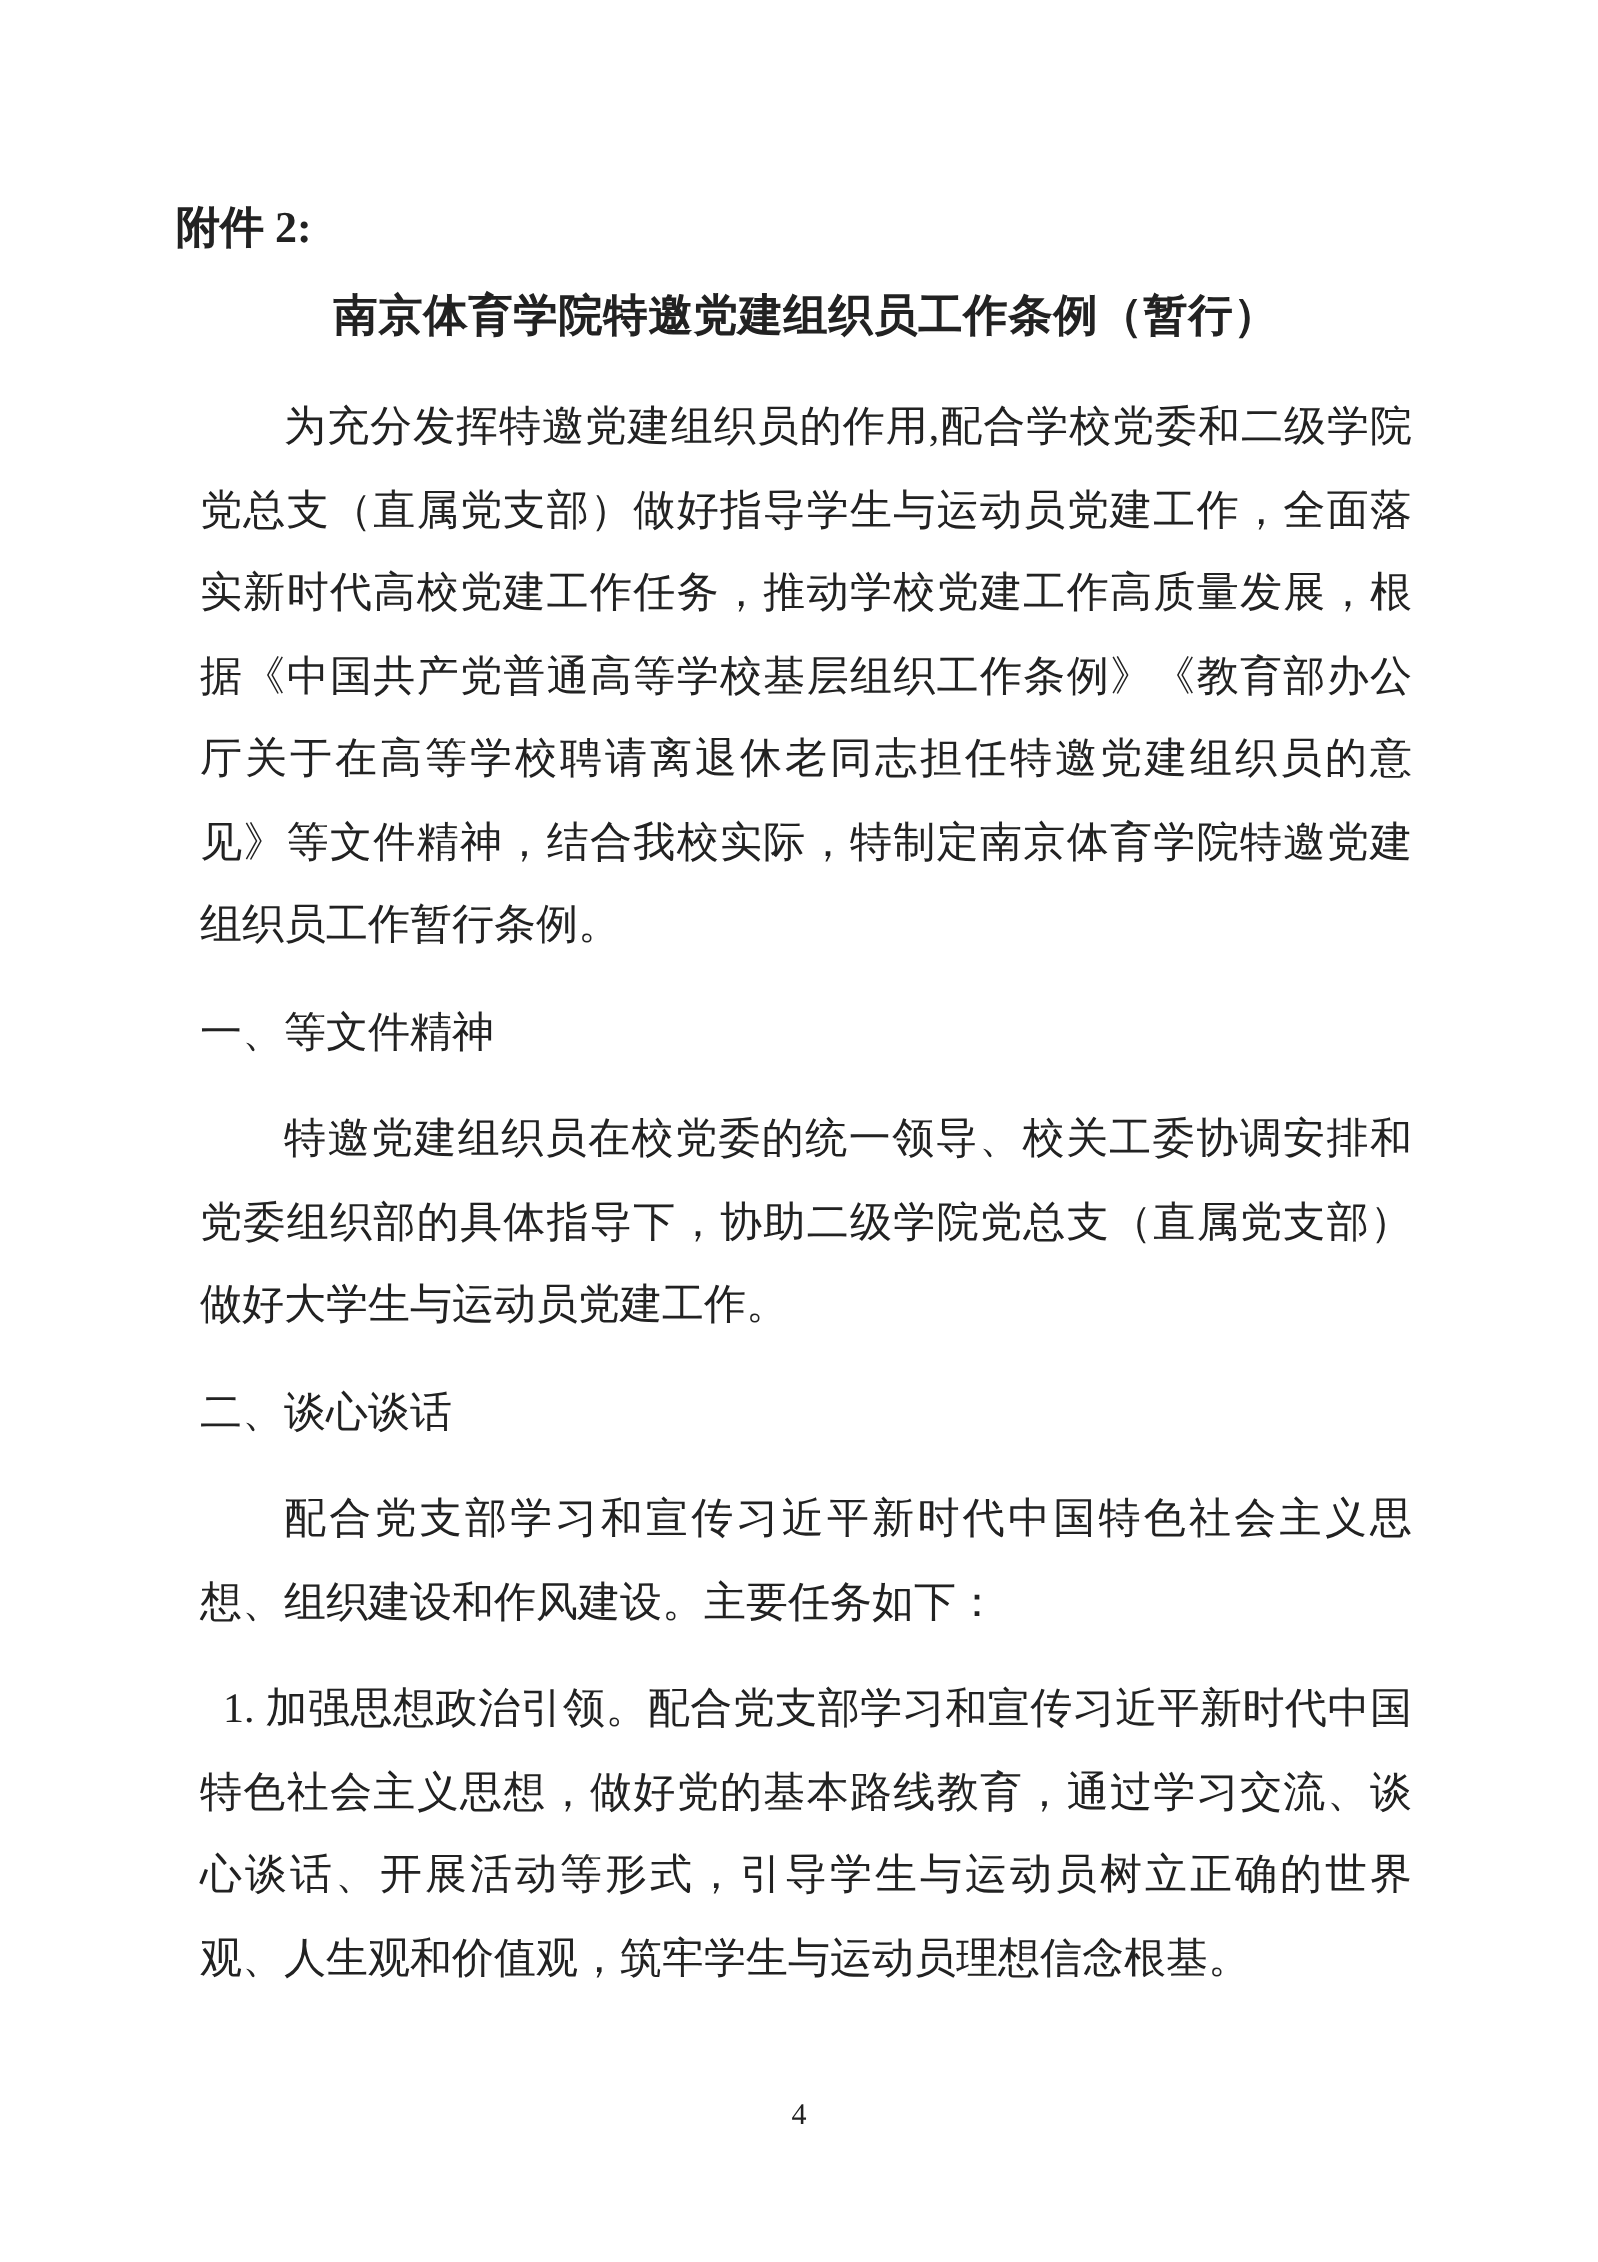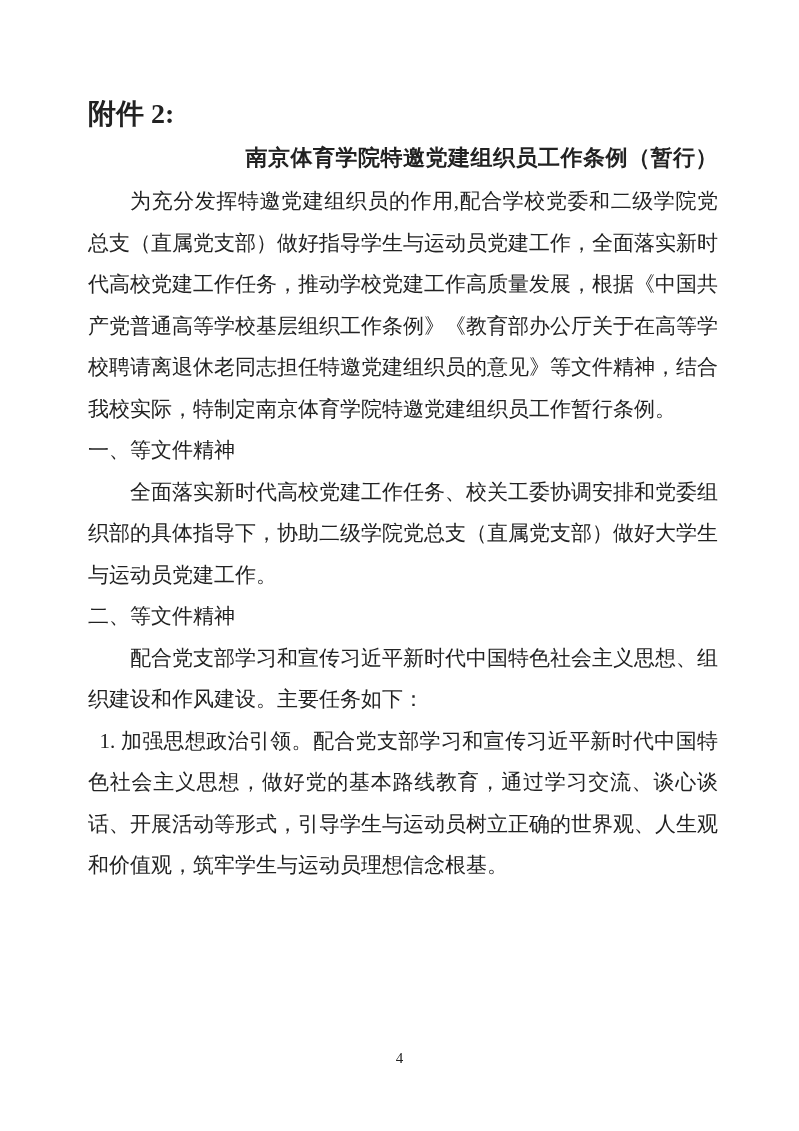"附件 2:" .attachment { font-size: 28px -> 22px }
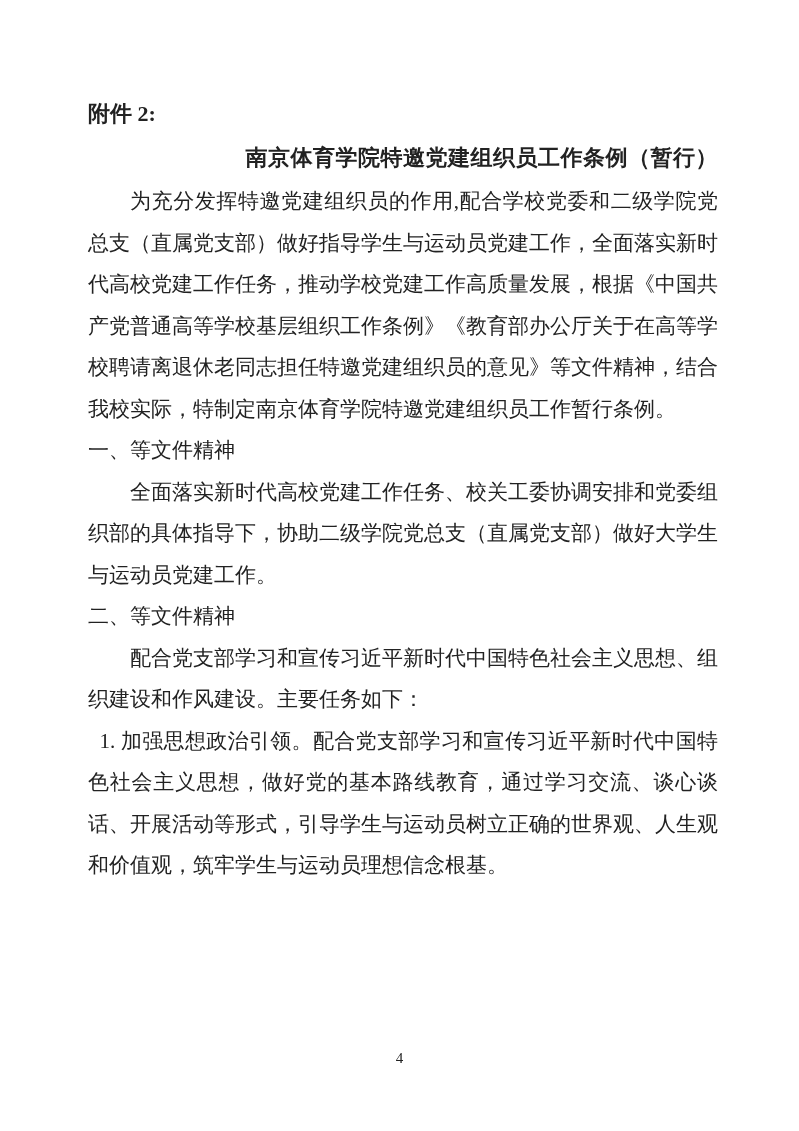"南京体育学院特邀党建组织员工作条例（暂行）" .doc-title { text-align: right -> center }
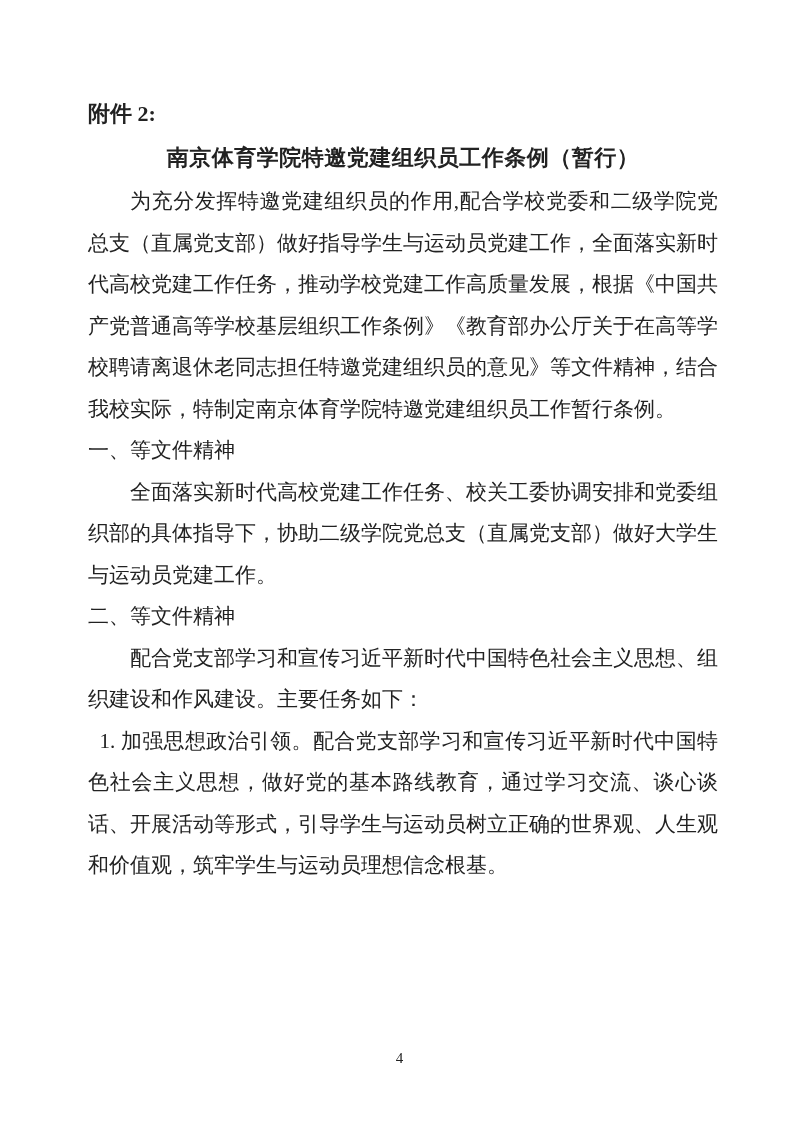"为充分发挥特邀党建组织员的作用,配合学校党委和二级学院党总支（直属党支部）做好指" .para { margin: 0 -> 12px }
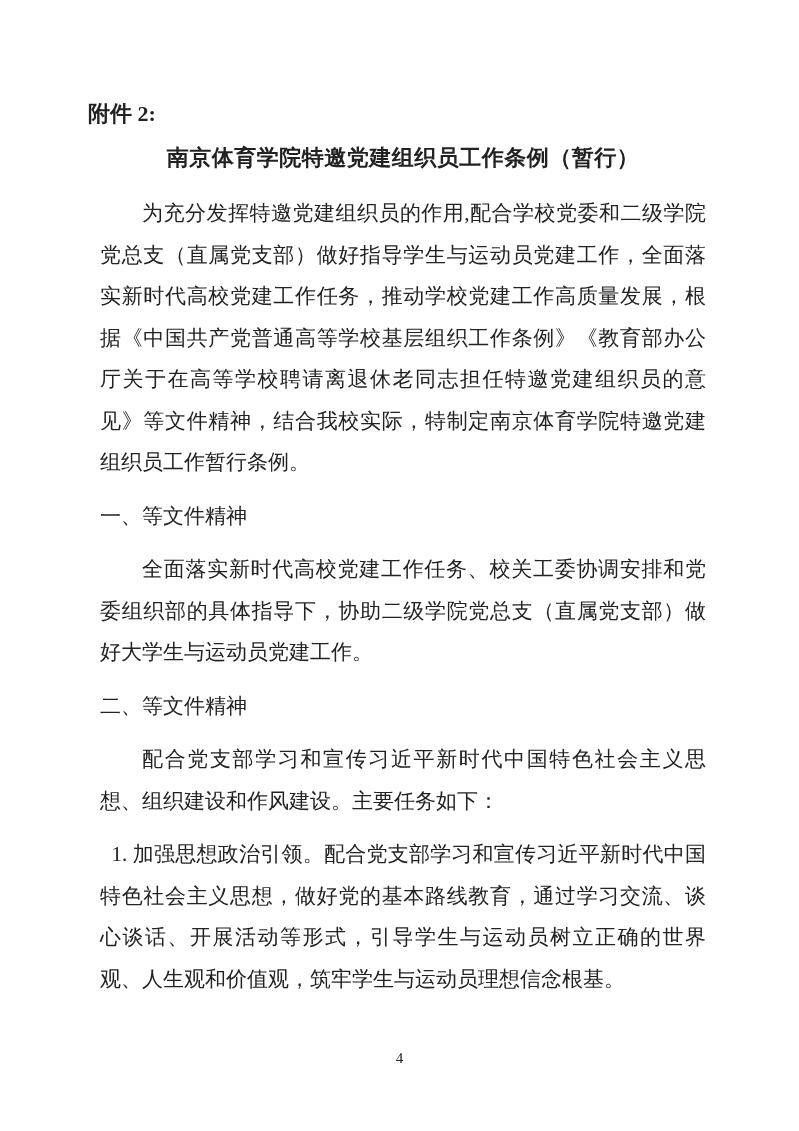"全面落实新时代高校党建工作任务、校关工委协调安排和党委组织部的具体指导下，协助二" p.para { text: 全面落实新时代高校党建工作任务 -> 特邀党建组织员在校党委的统一领导 }
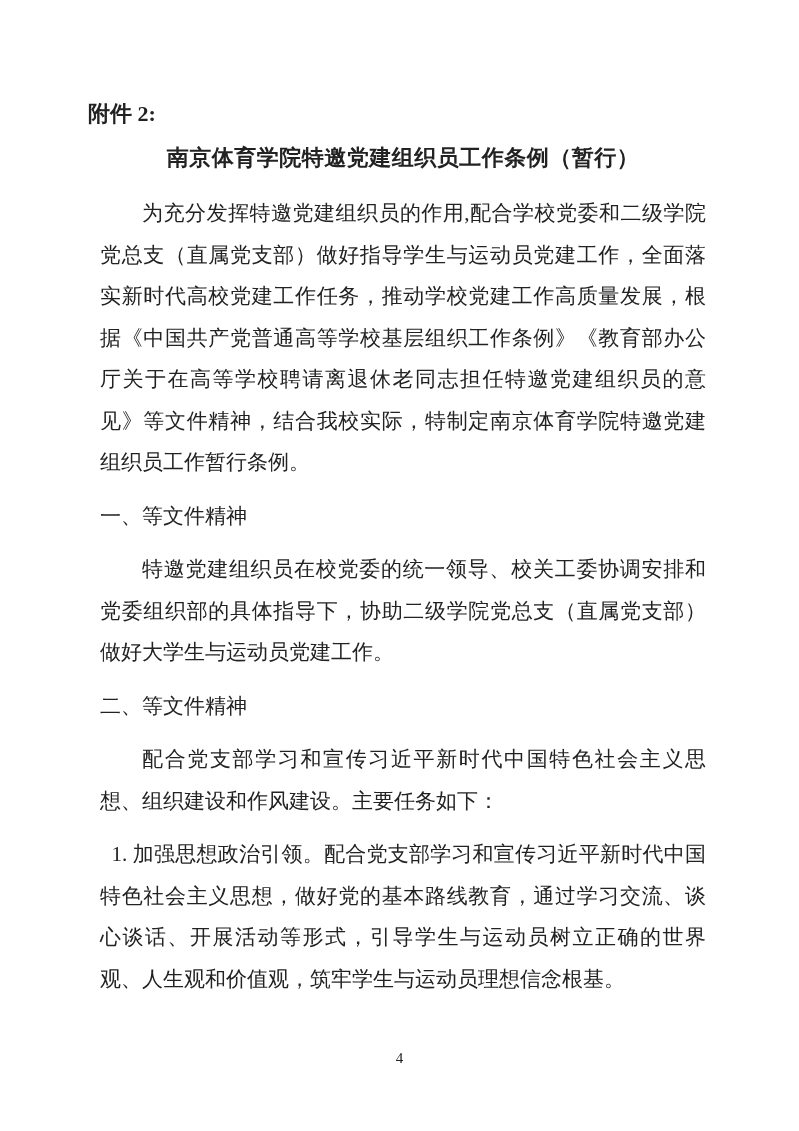"二、等文件精神" p.para { text: 等文件精神 -> 谈心谈话 }
